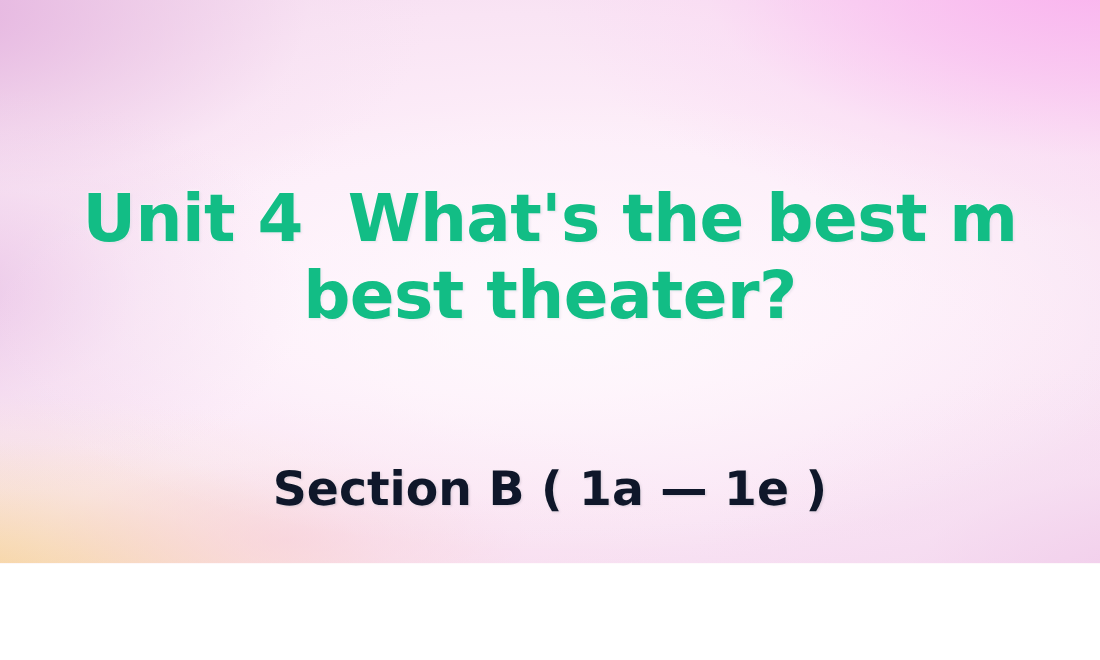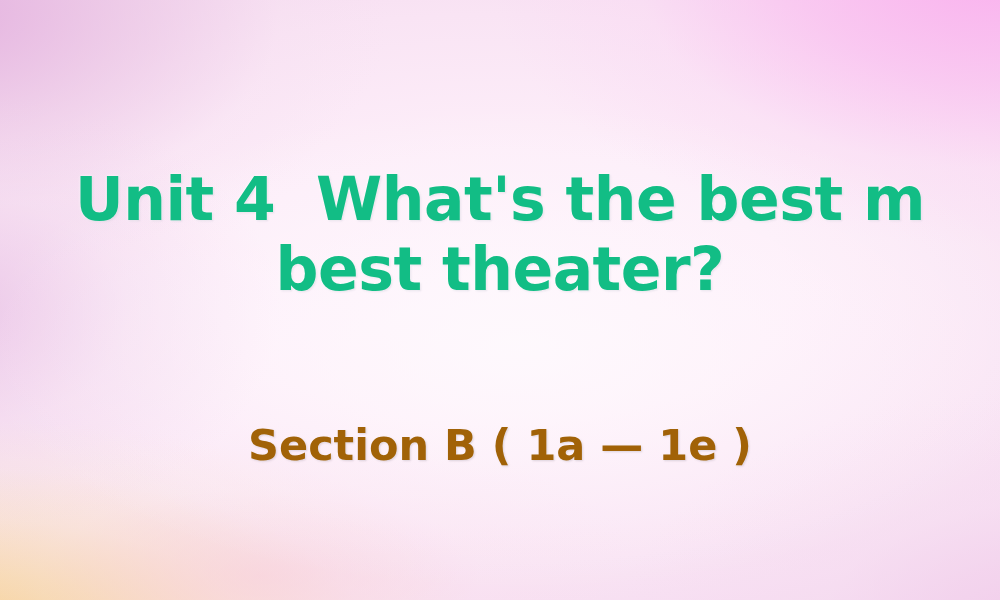"Unit 4 What's the best" #slide { height: 600px -> 512px }
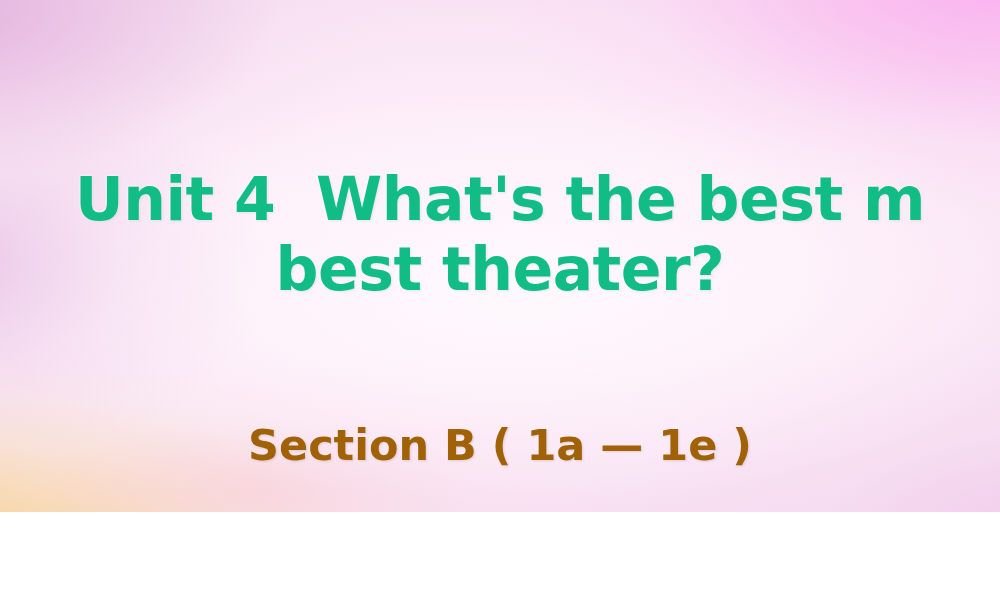"Section B ( 1a —" #subtitle-text { color: #a16207 -> #0f172a }
